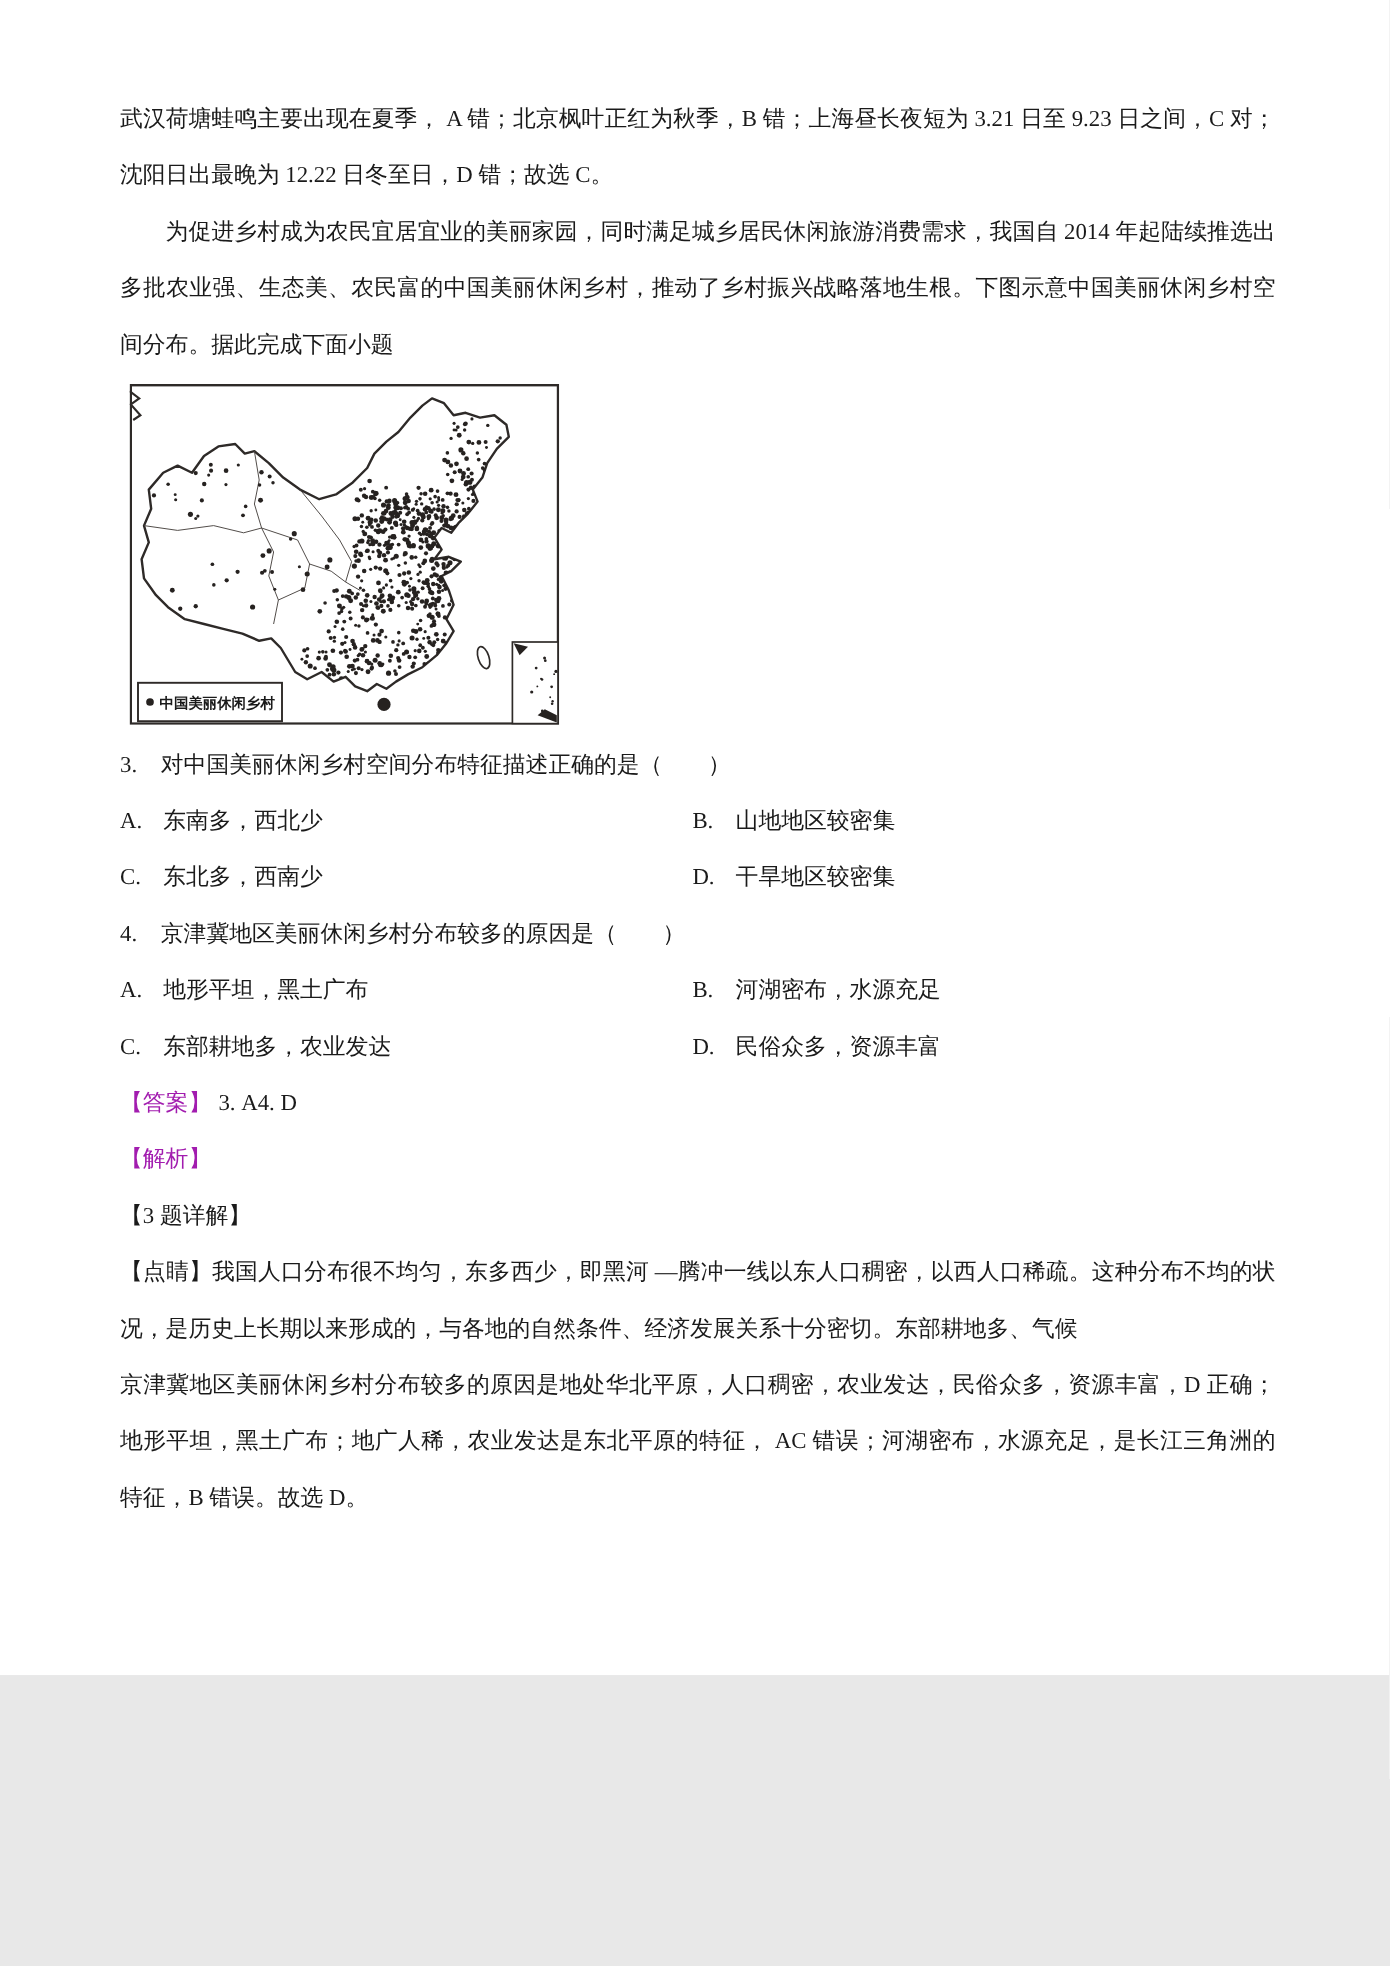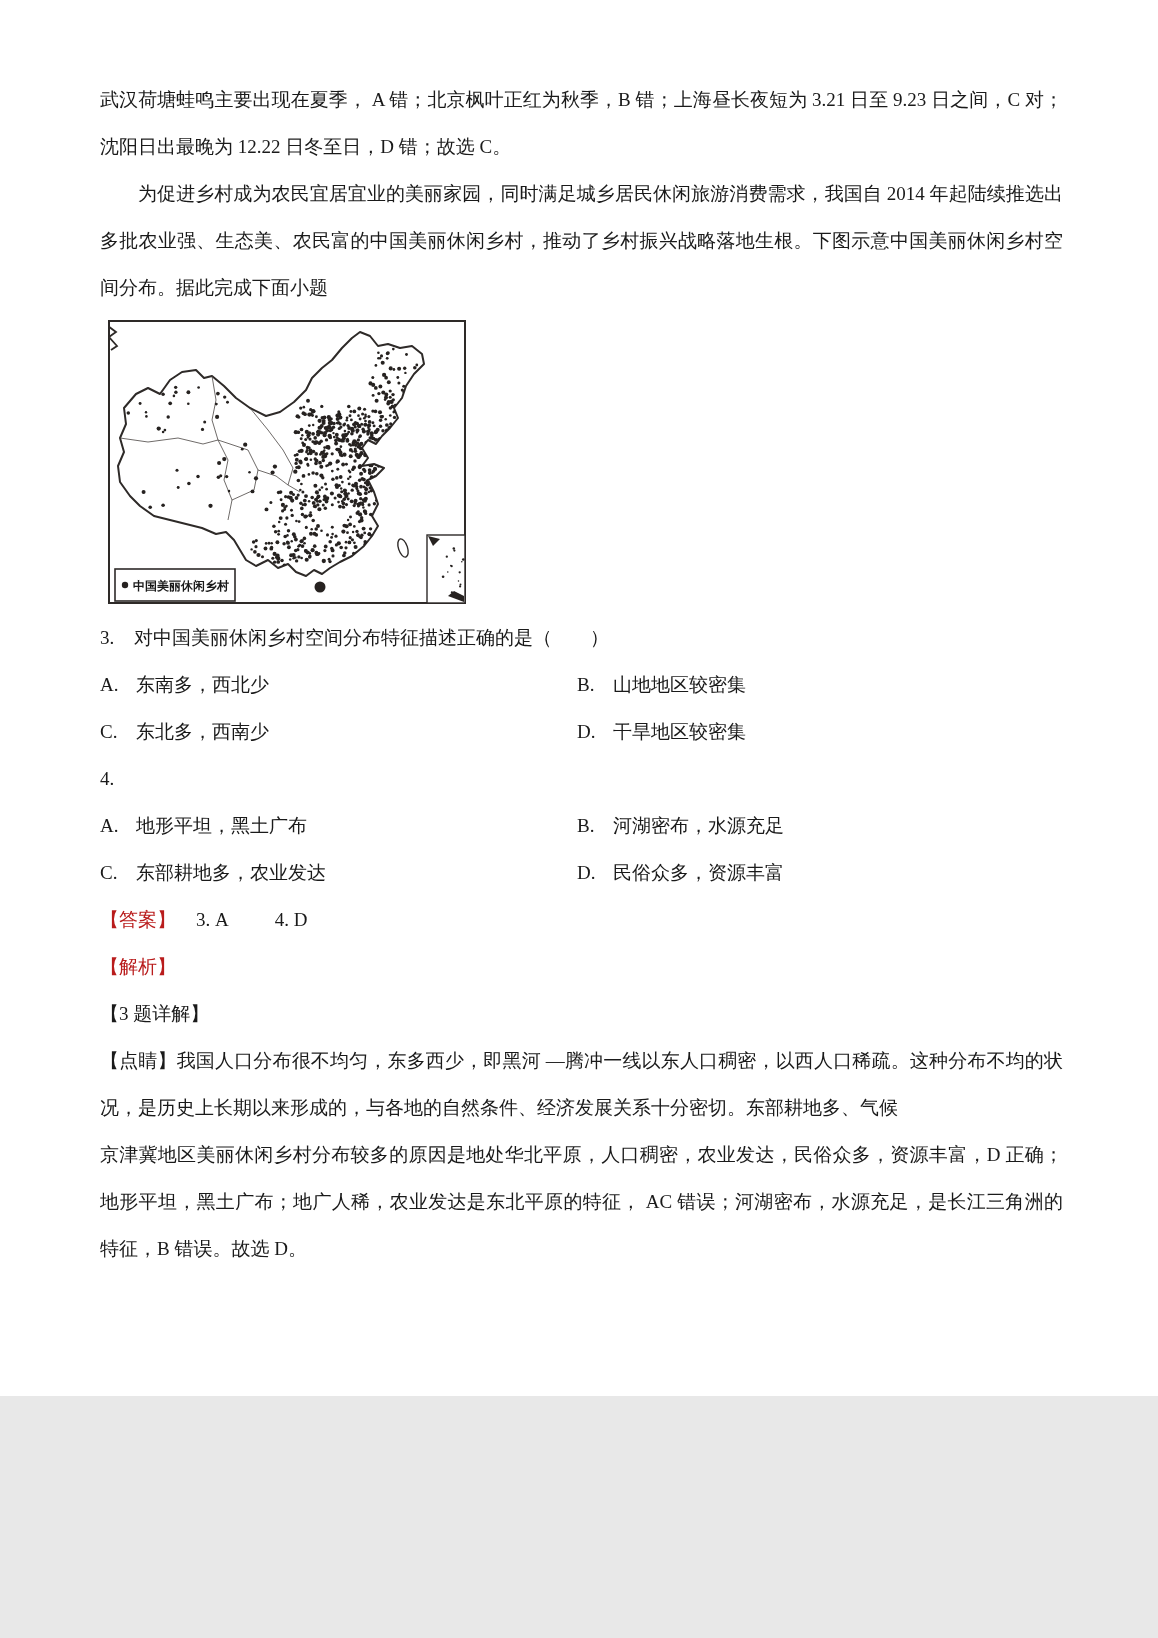"京津冀地区美丽休闲乡村分布较多的原因是（ ）" span { html: none -> <span>京津冀地区美丽休闲乡村分布较多的原因是（ ）</span> }
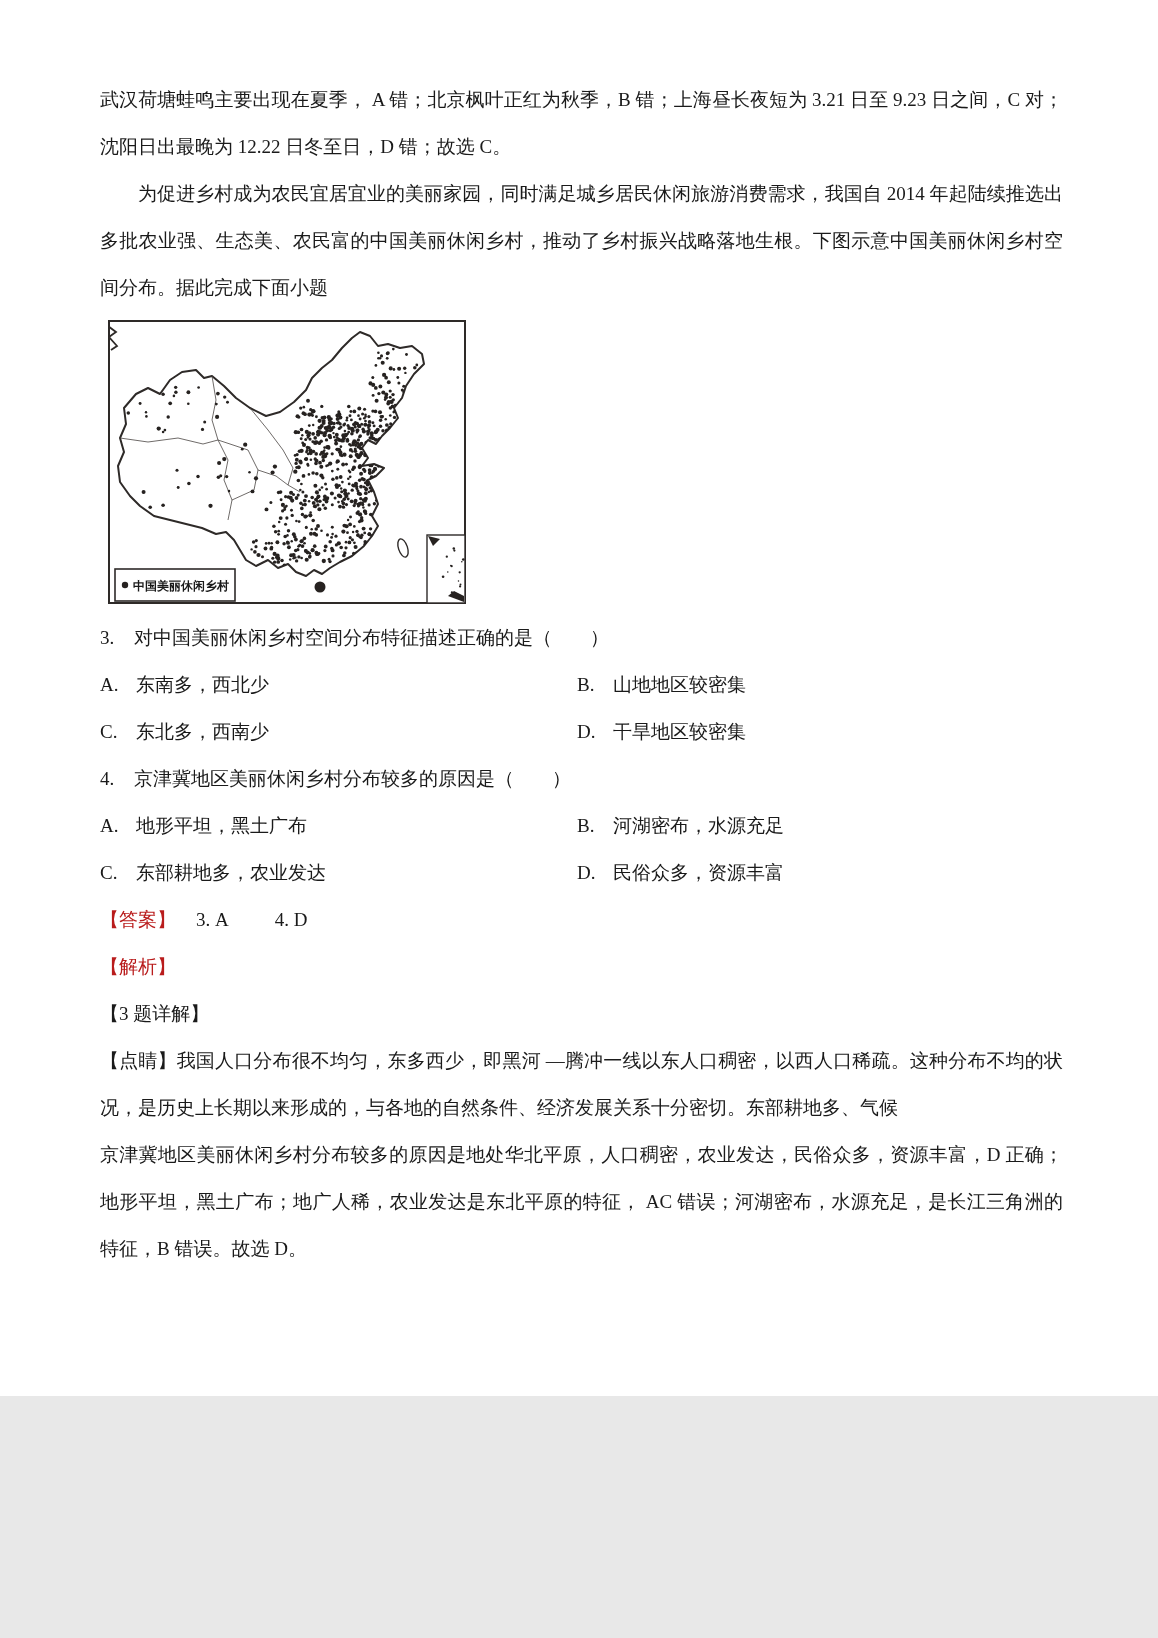"【答案】" .label-blue { color: #b91c1c -> #a21caf }
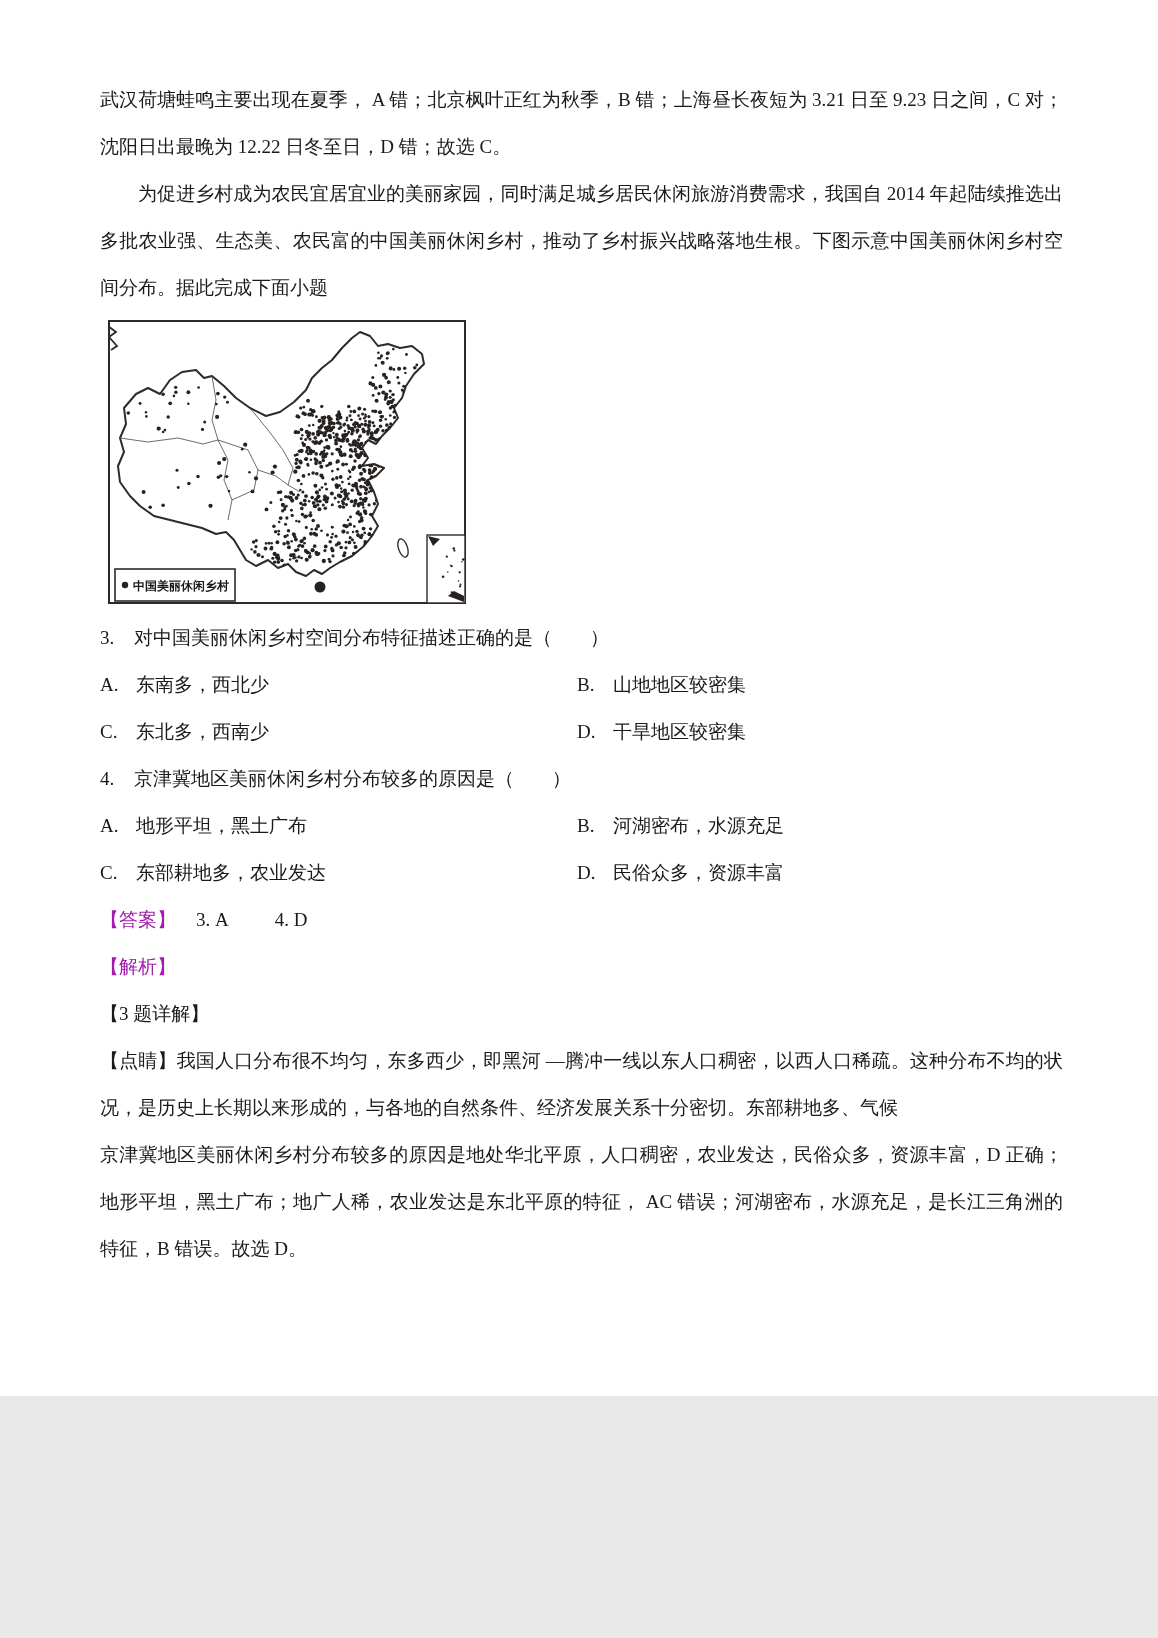"3. A" .ans-item1 { margin-left: 20px -> 6px }
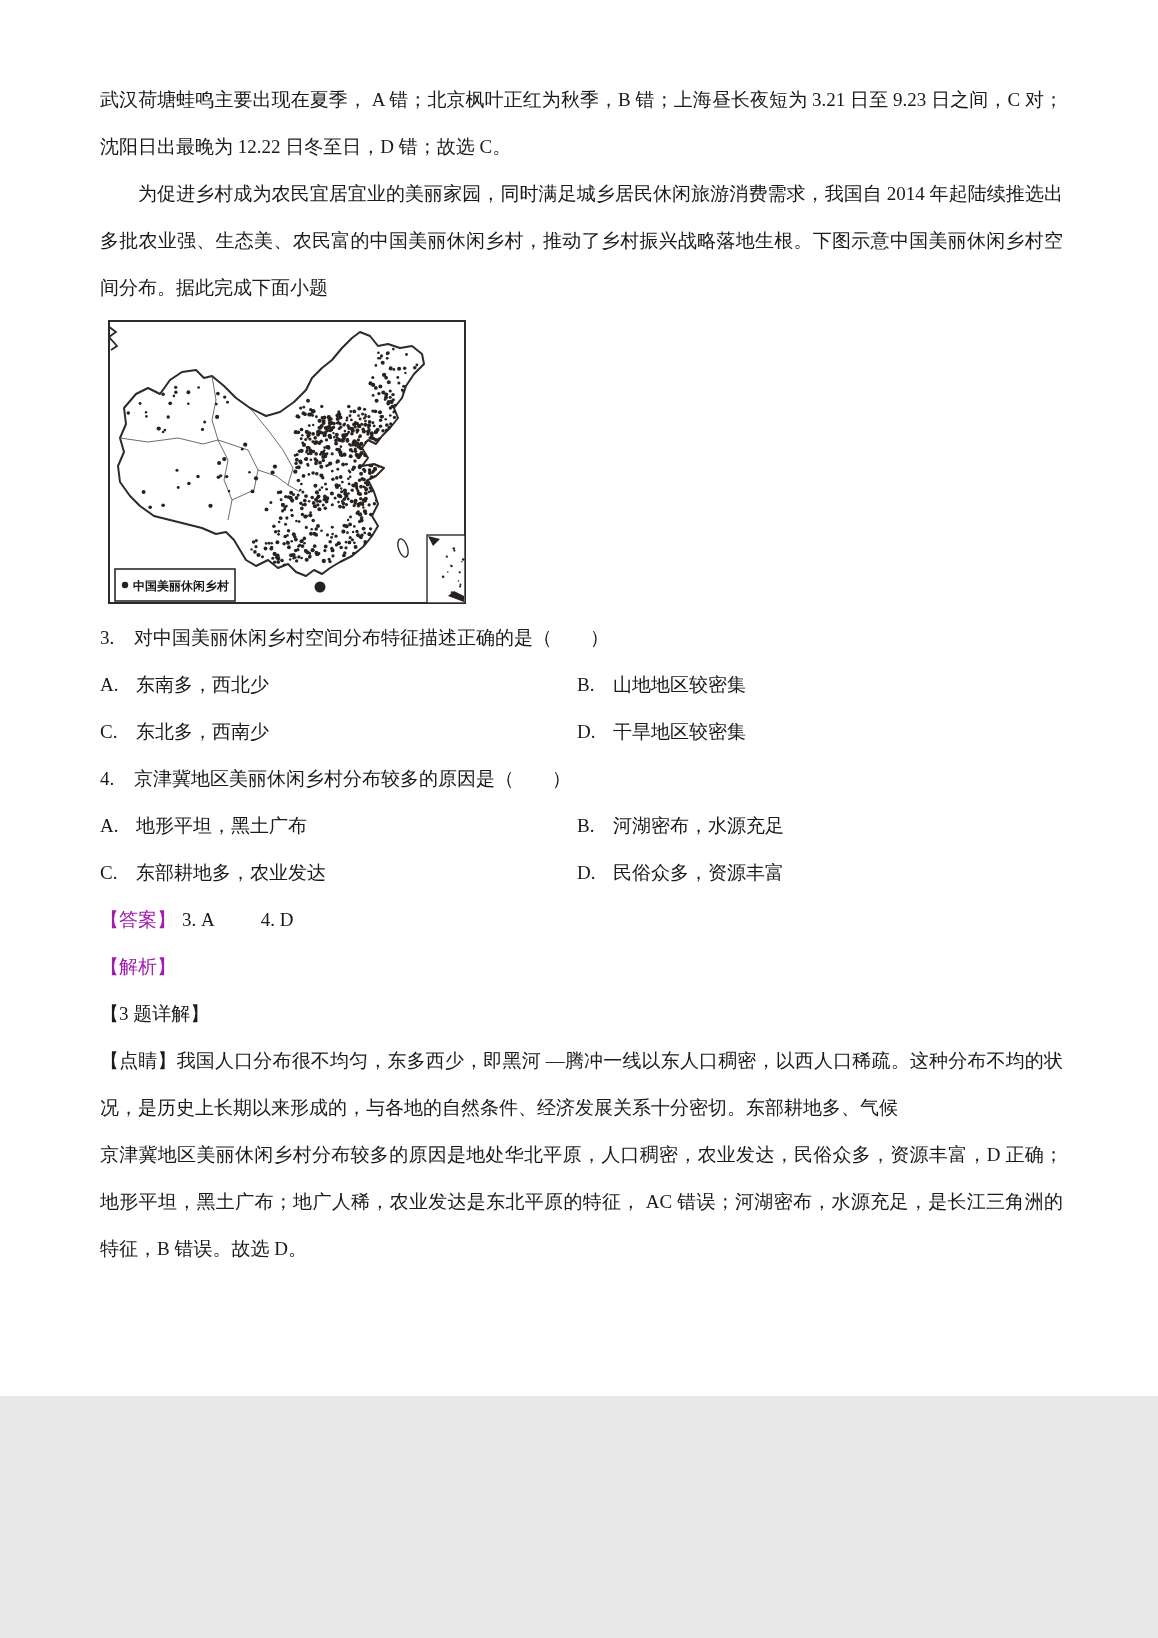"4. D" .ans-item2 { margin-left: 46px -> none }
